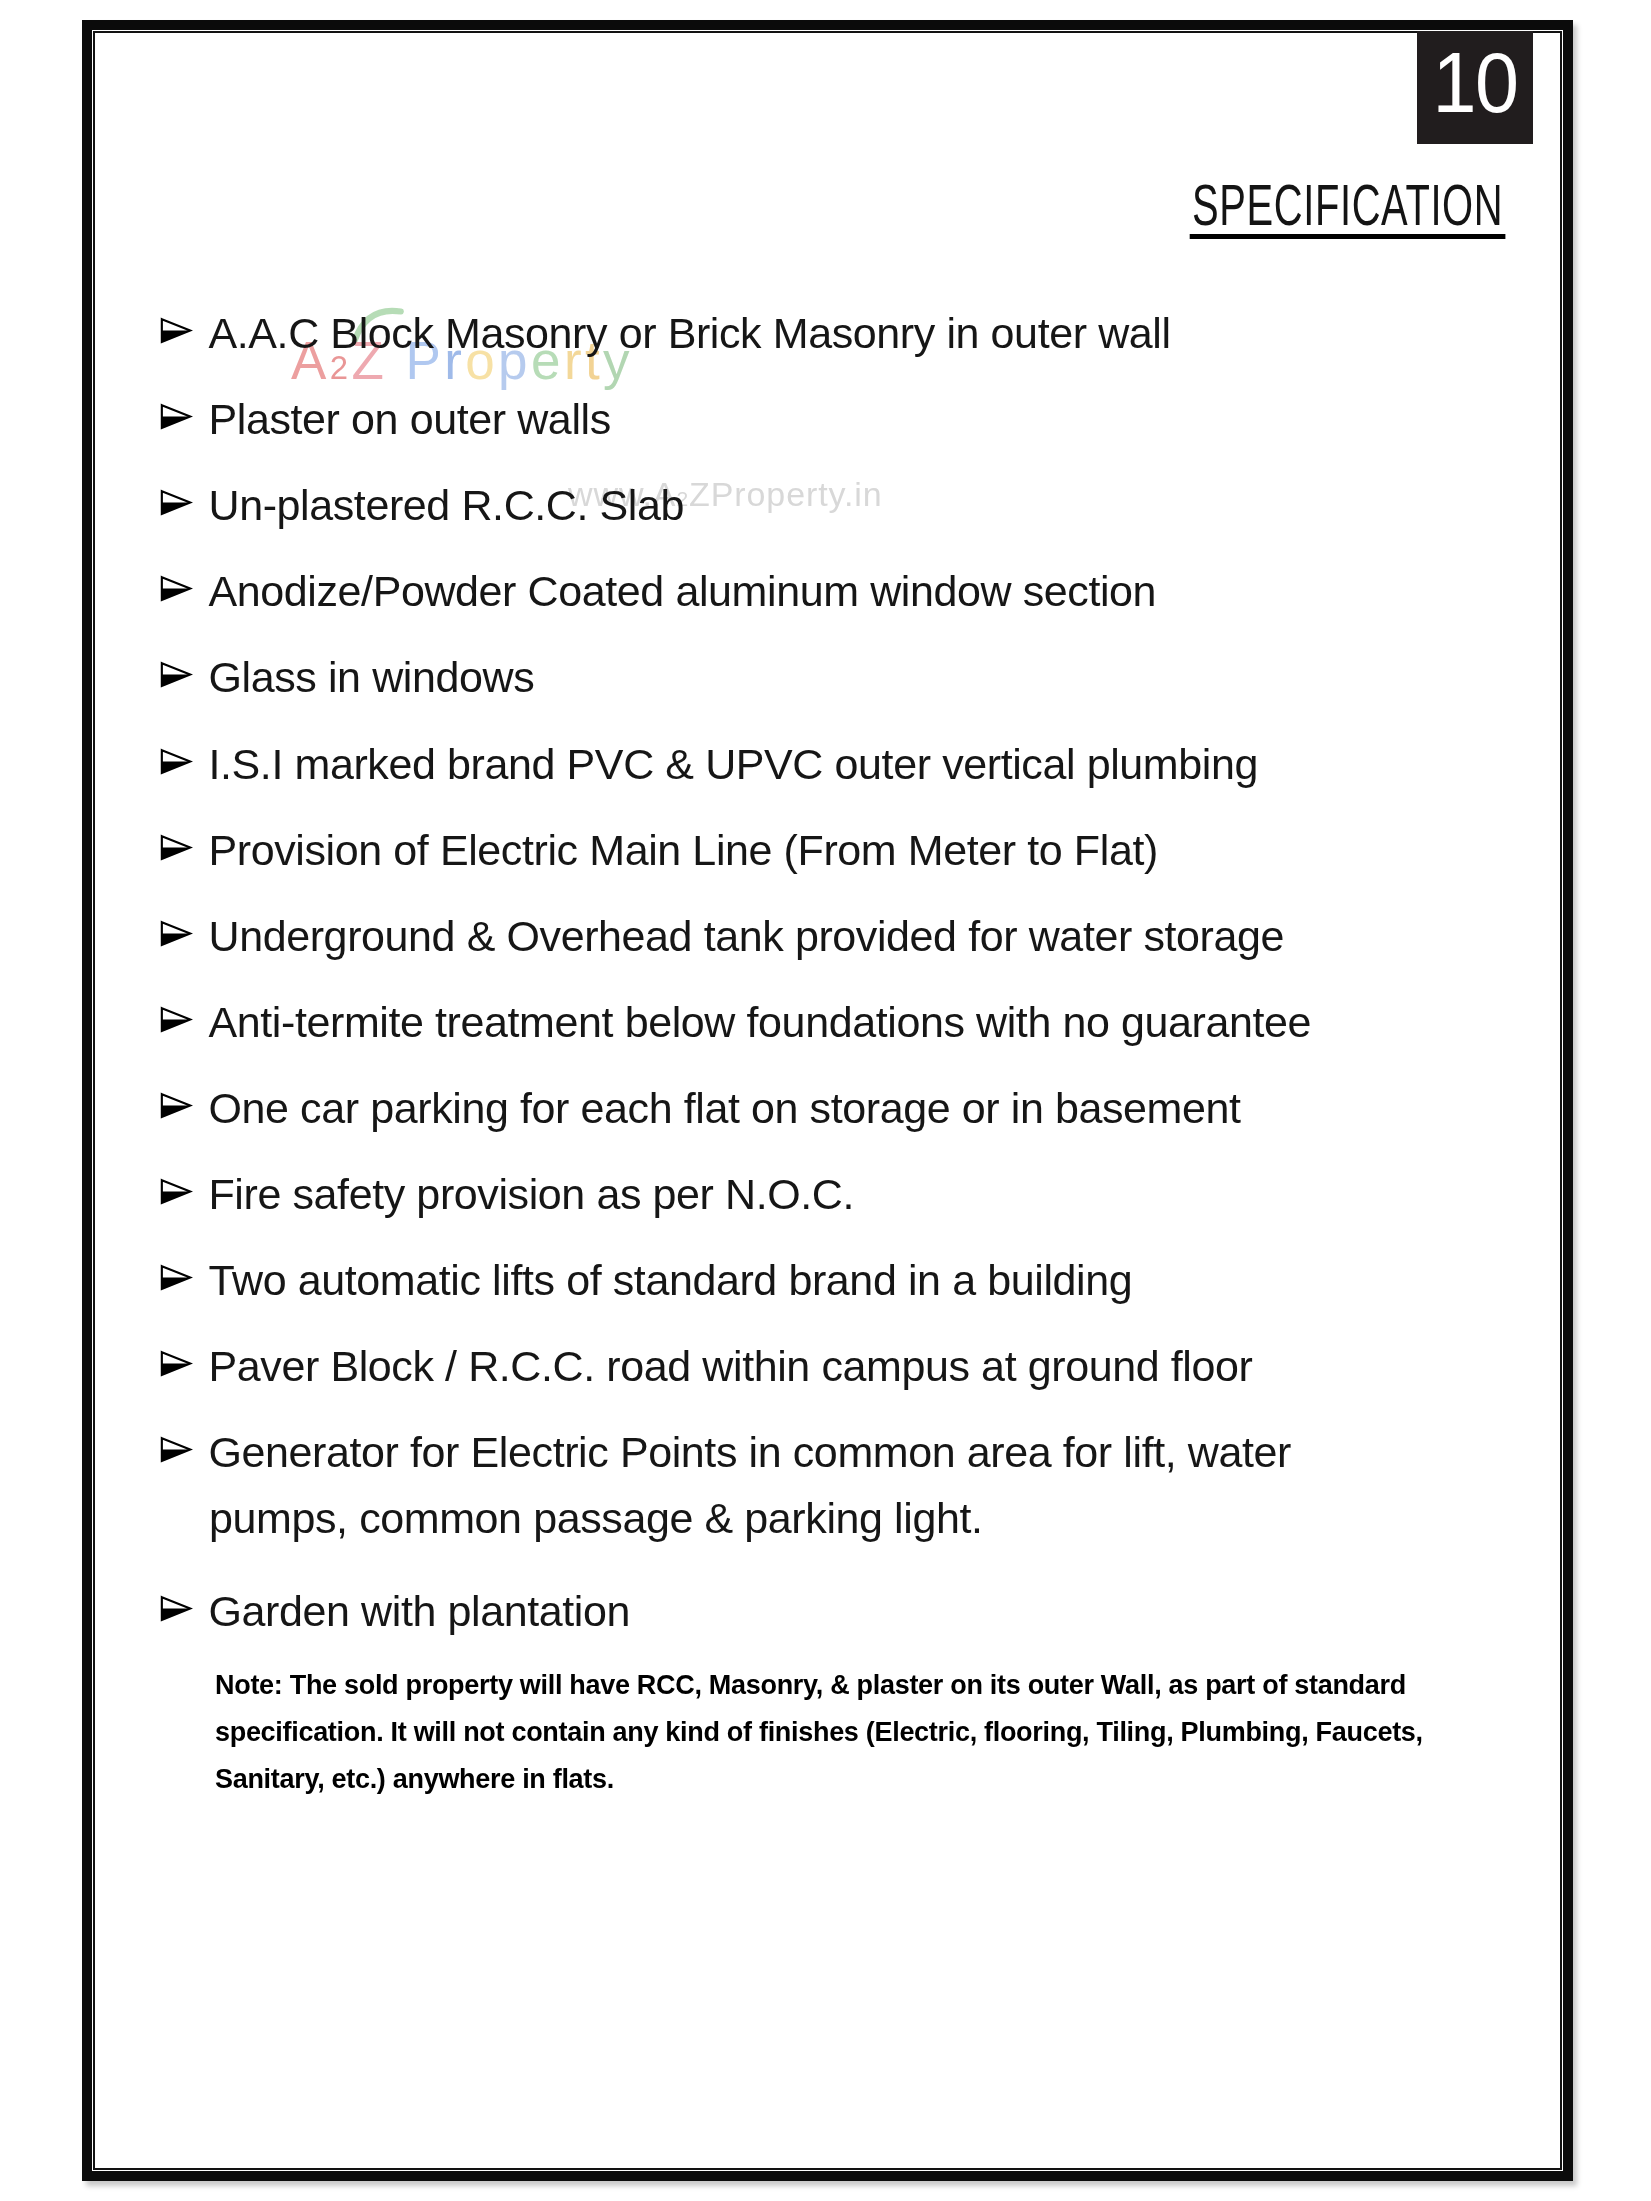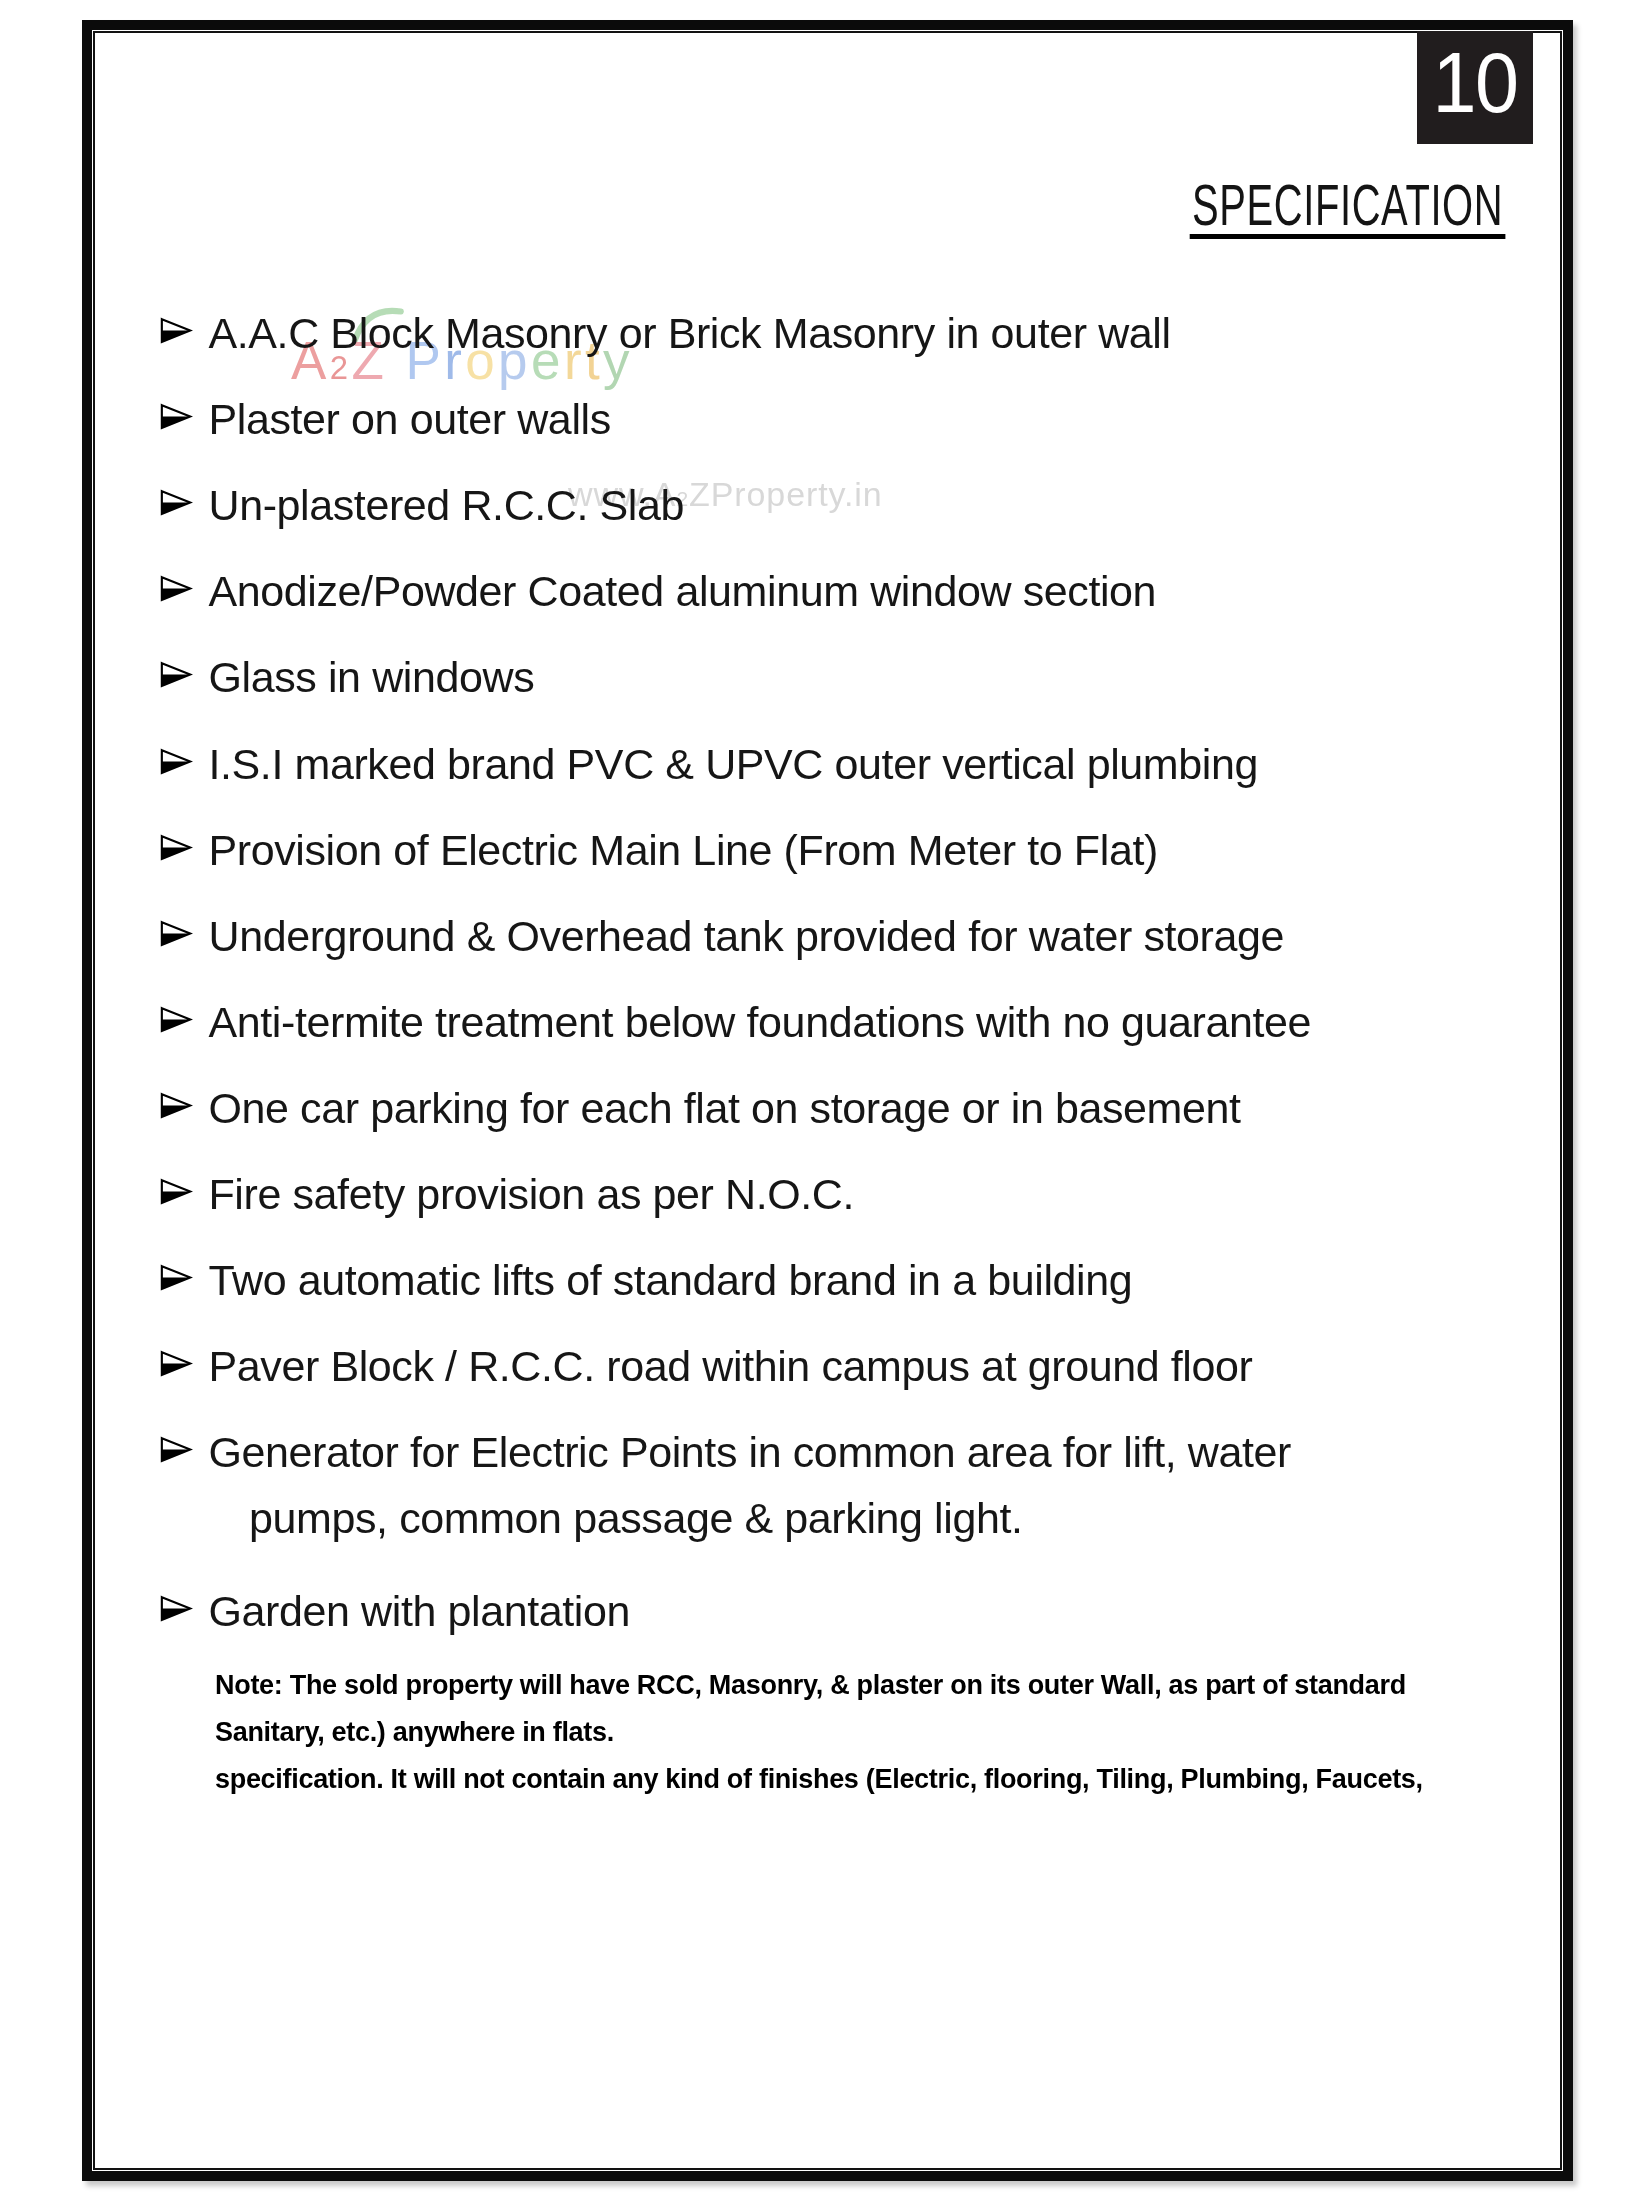"pumps, common passage & parking" .cont-line { margin-left: 40px -> none }
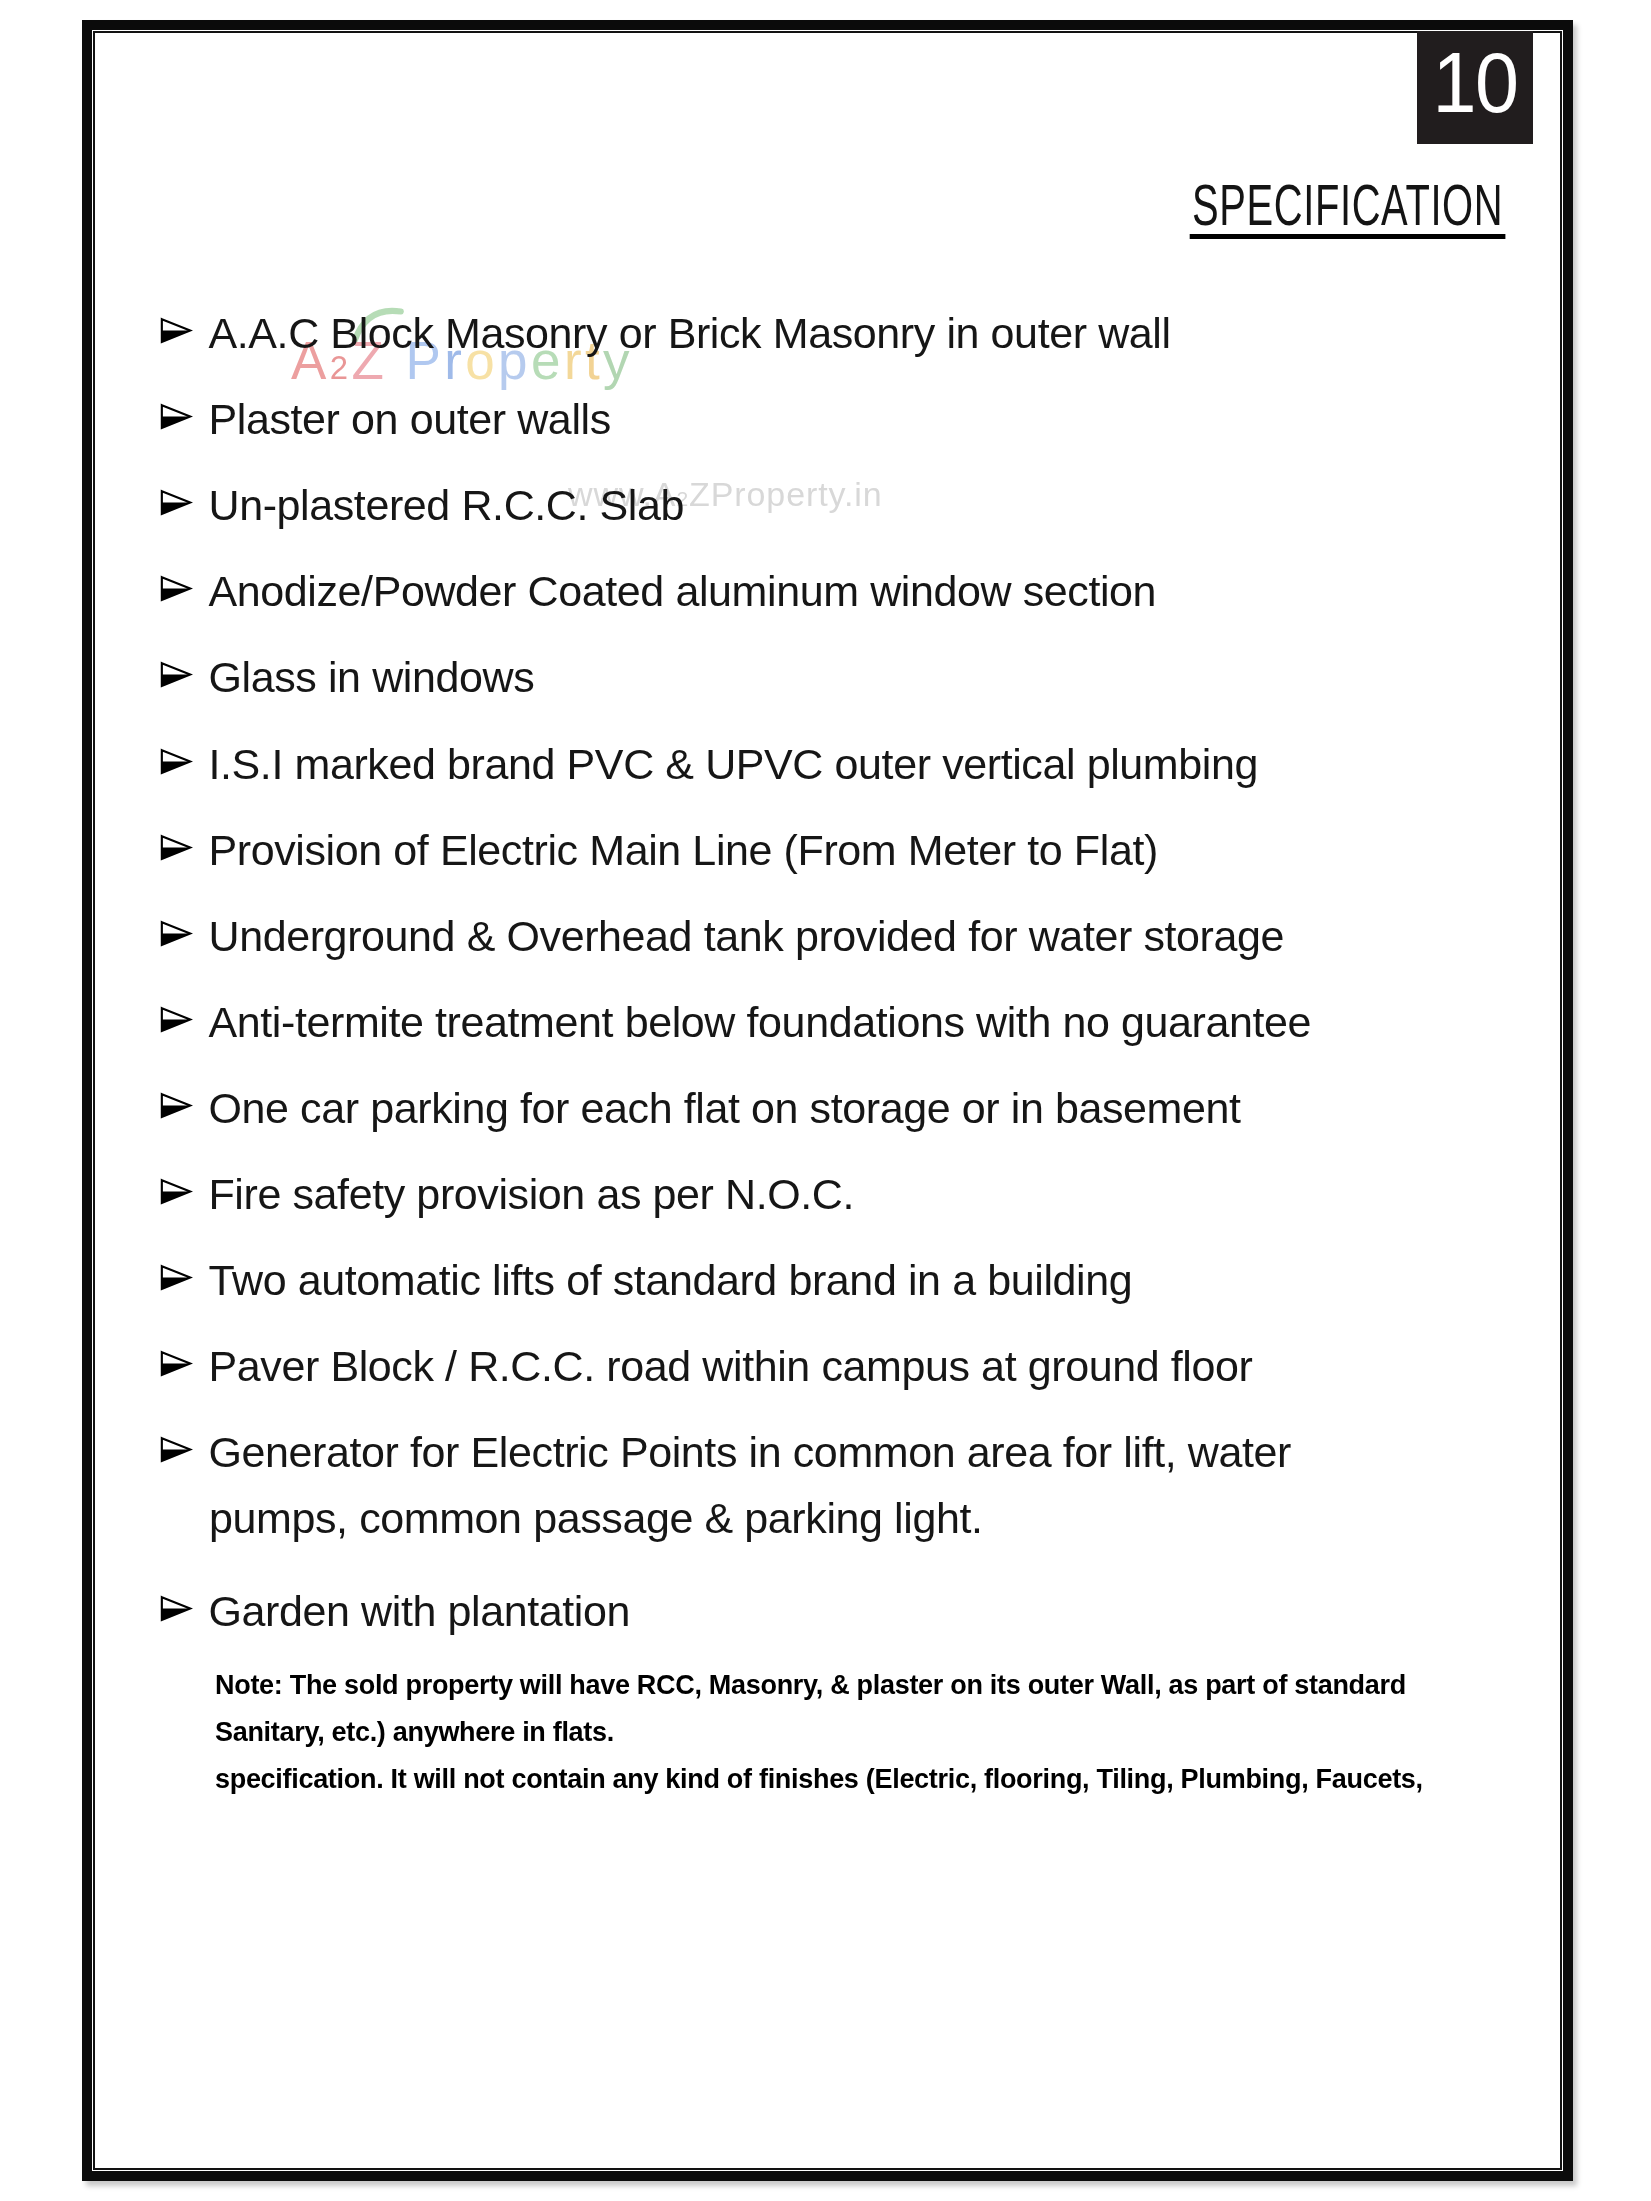"Sanitary, etc.) anywhere in flats." div { order: before "specification. It will not contain" -> after "specification. It will not contain" }
